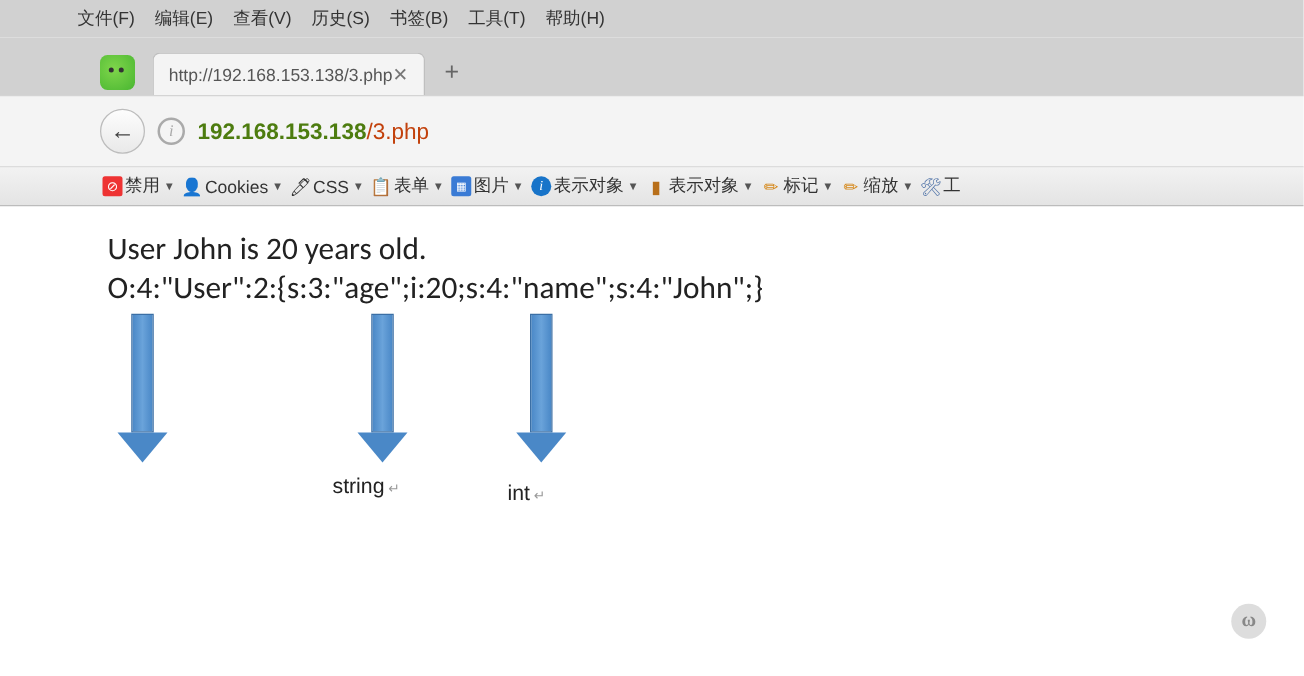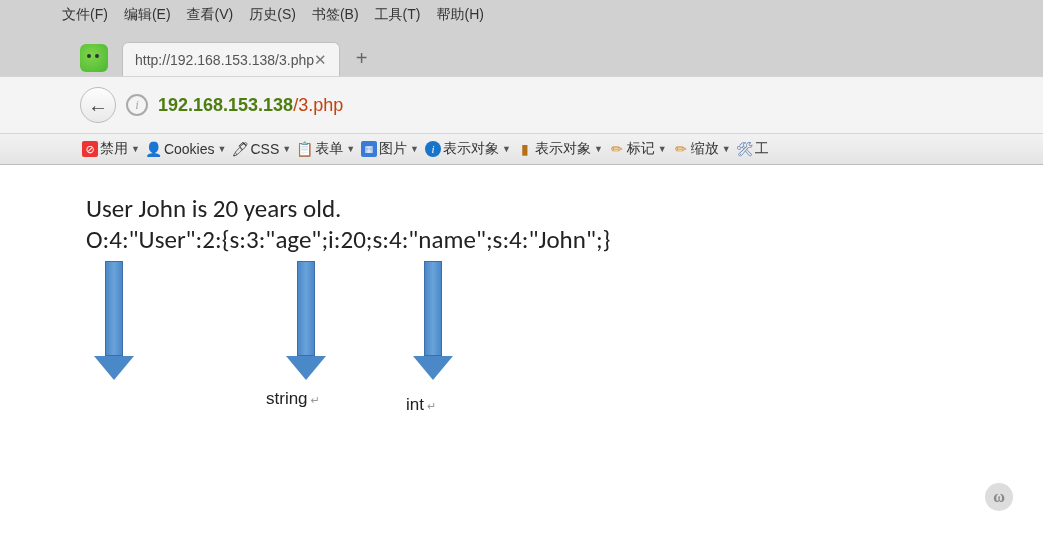"User John is 20 years" .content { padding: 28px 86px 10px 86px -> 18px 86px 10px 86px }
